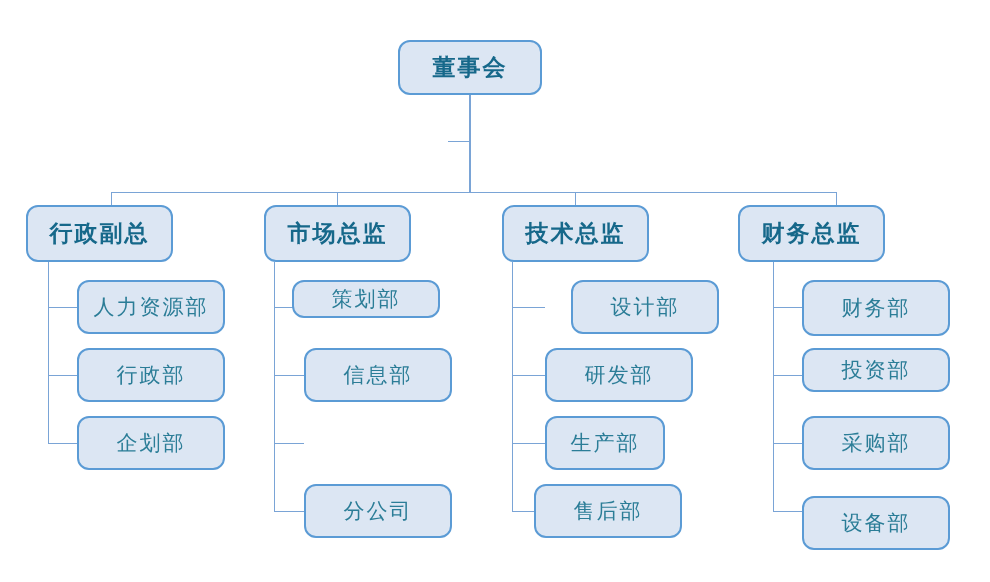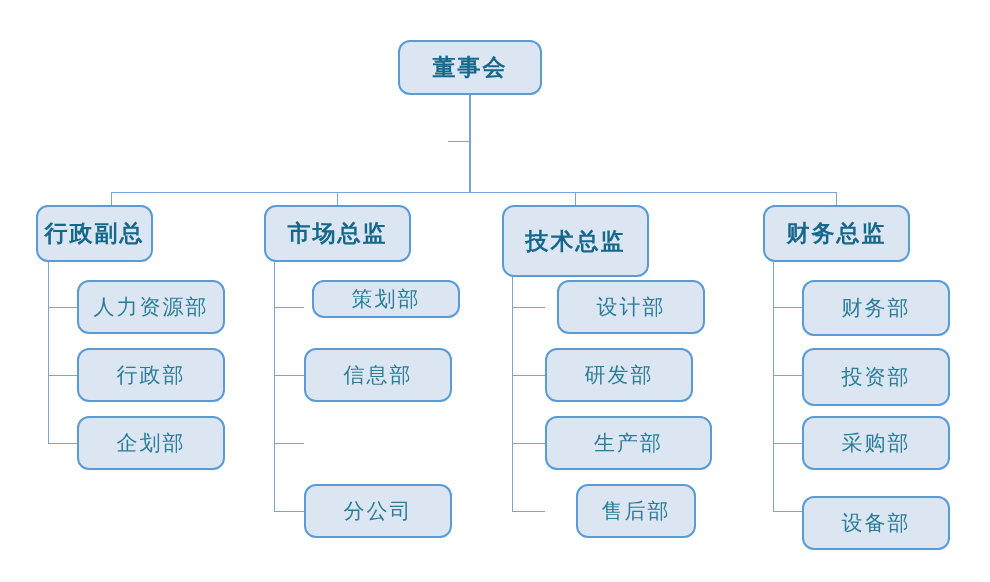"行政副总" div.node { left: 36px -> 26px; width: 117px -> 147px }
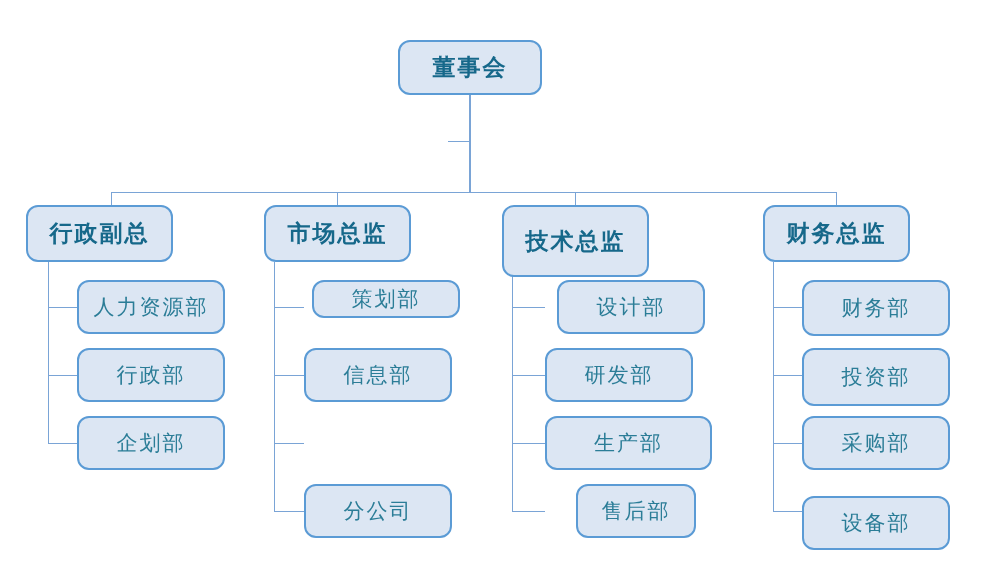"技术总监" div.node { height: 72px -> 57px }
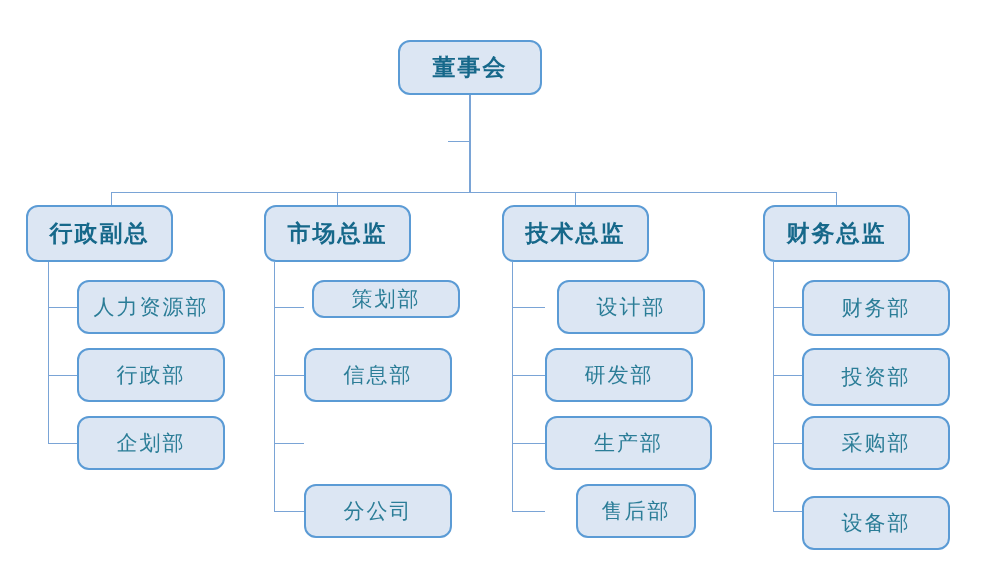"财务总监" div.node { left: 763px -> 738px }
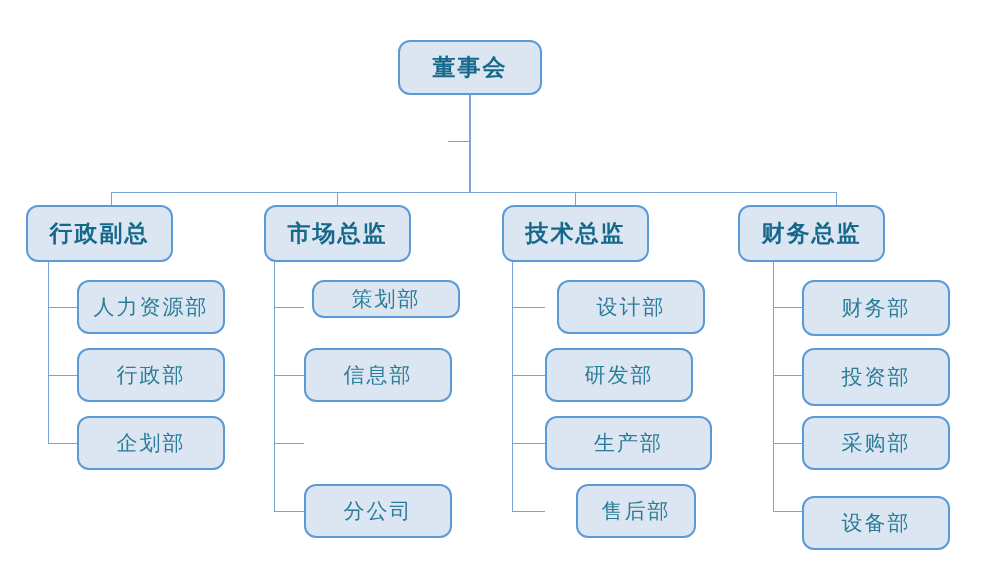"策划部" div.node { left: 312px -> 292px }
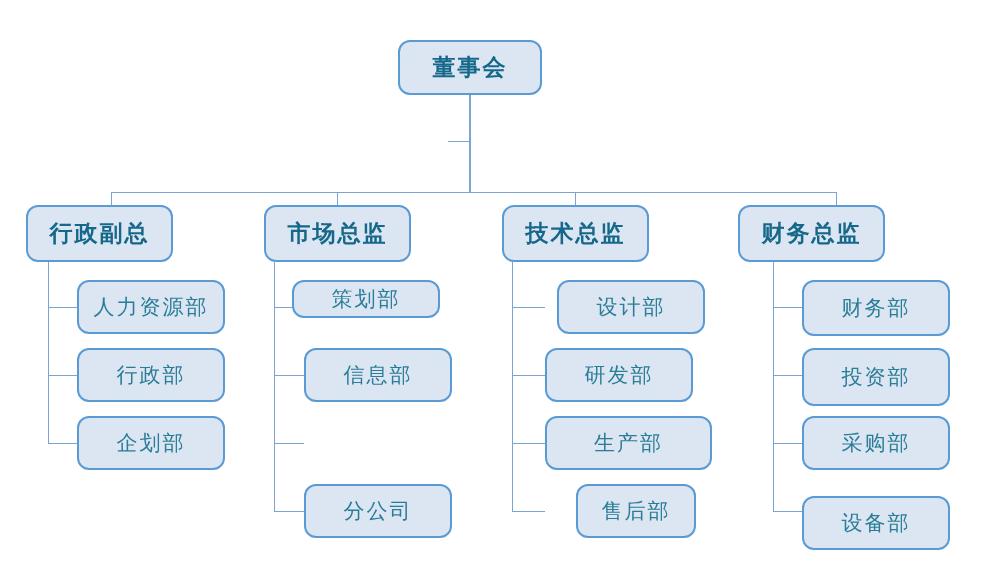"设计部" div.node { left: 557px -> 571px }
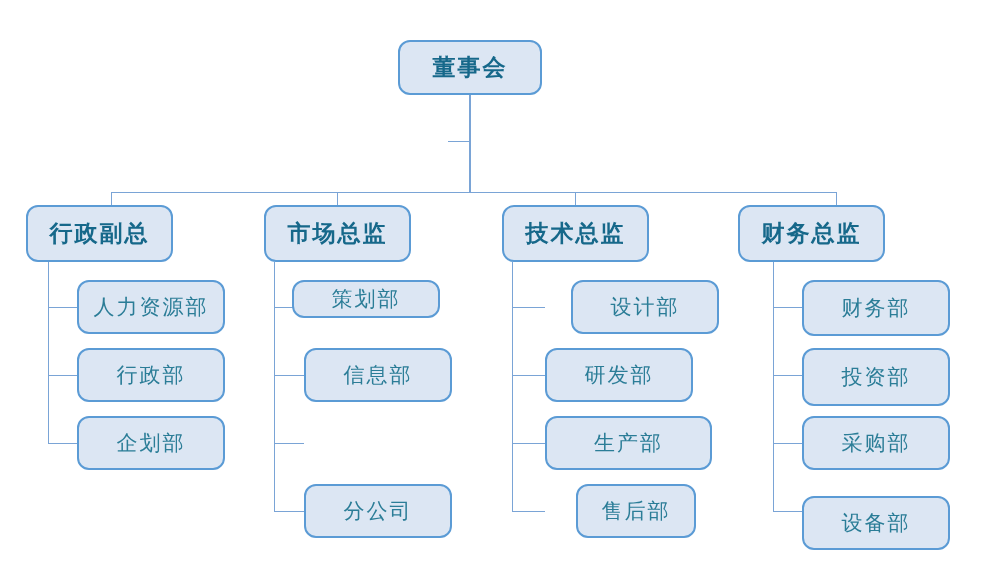"投资部" div.node { height: 58px -> 44px }
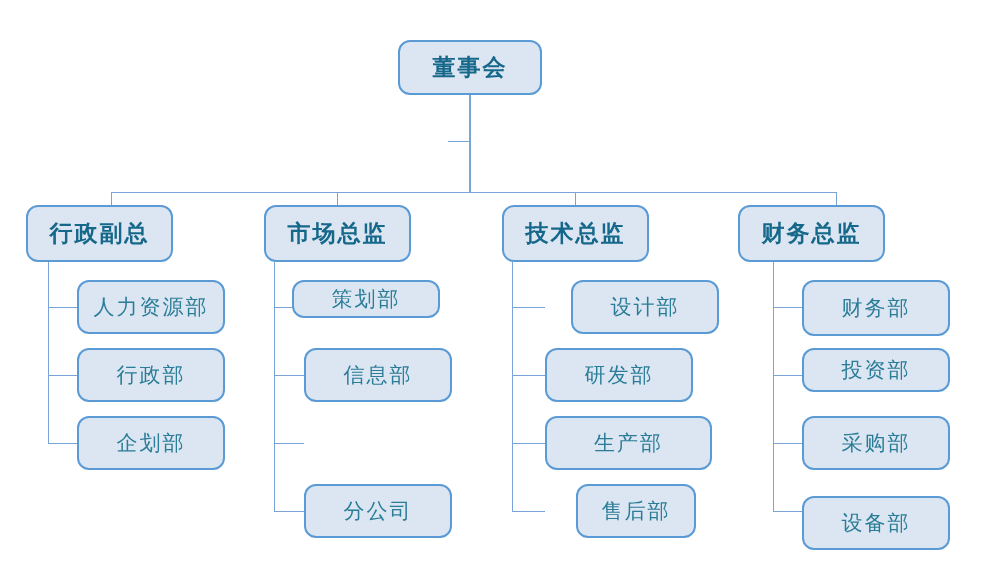"生产部" div.node { width: 167px -> 120px }
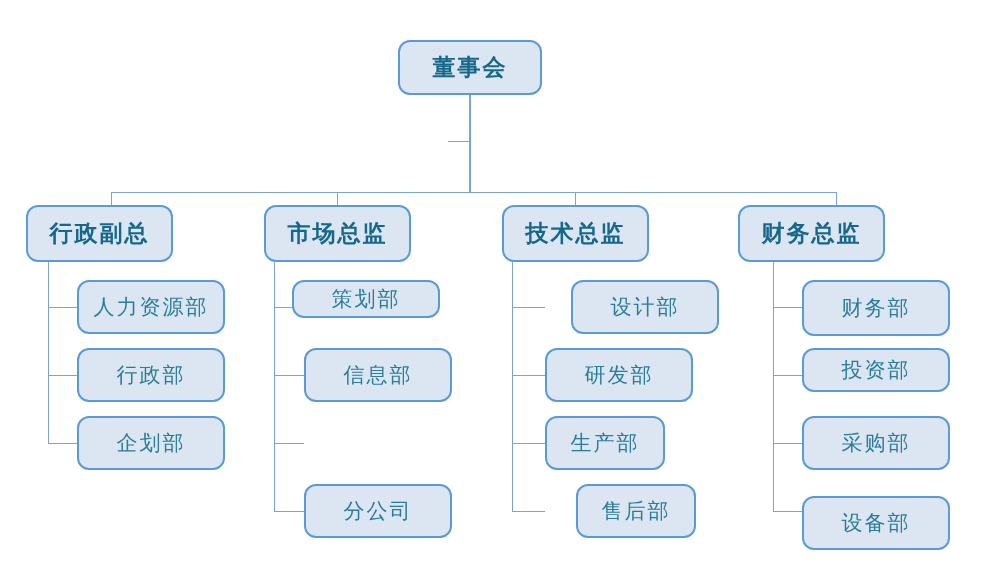"售后部" div.node { left: 576px -> 534px; width: 120px -> 148px }
